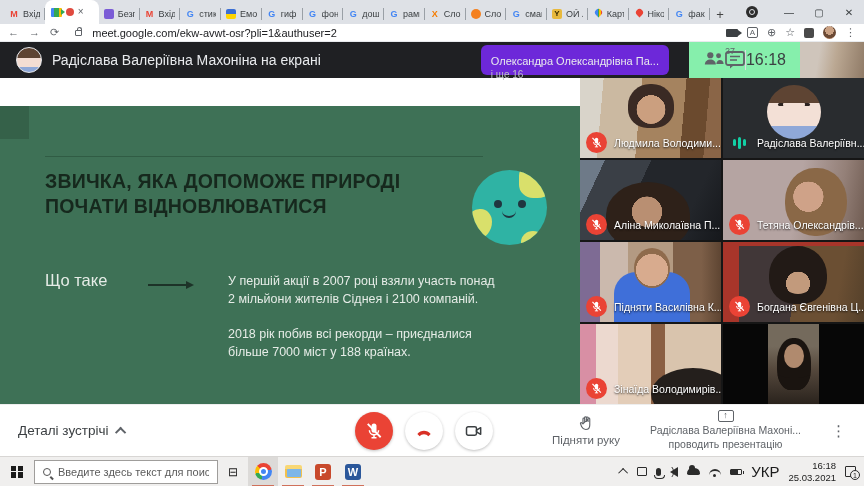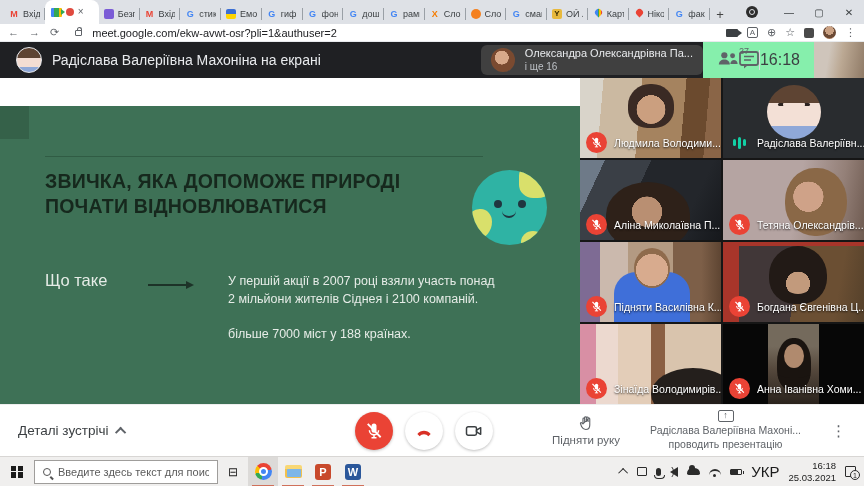"Олександра Олександрівна Па..." .chip2 { background: #404040 -> #6d28d9; flex-direction: none -> column }
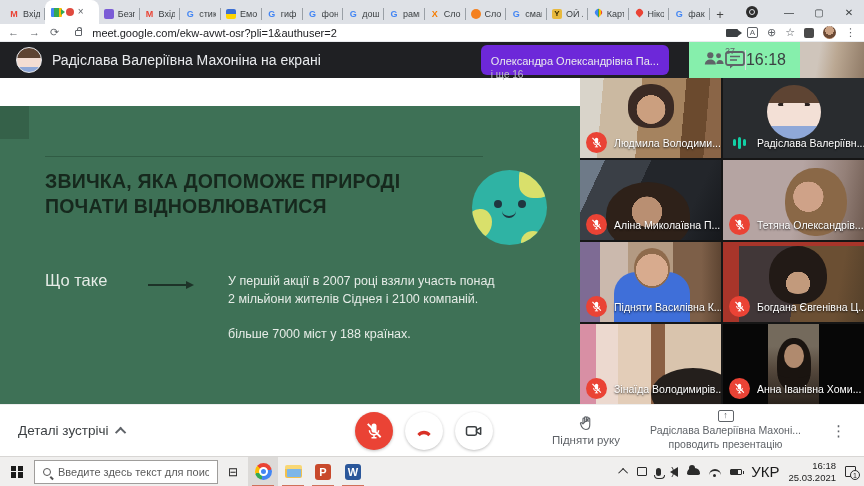"2018 рік побив всі рекорди" div { html: none -> <div>2018 рік побив всі рекорди – приєдналися</div> }
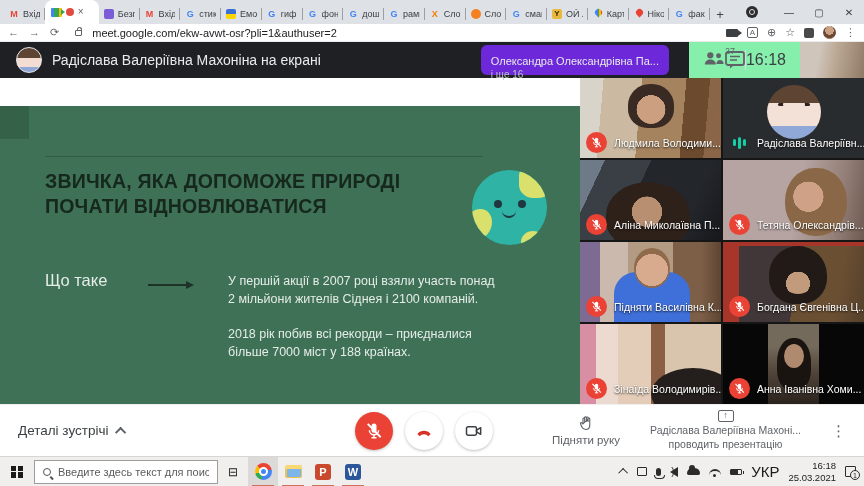"Анна Іванівна Хоми..." div.name-row { html: <div> <span> <svg> <path></path> <path></path> <path></path> <path></path> </svg> </span> <span>Анна Іванівна Хоми...</span> </div> -> none }
